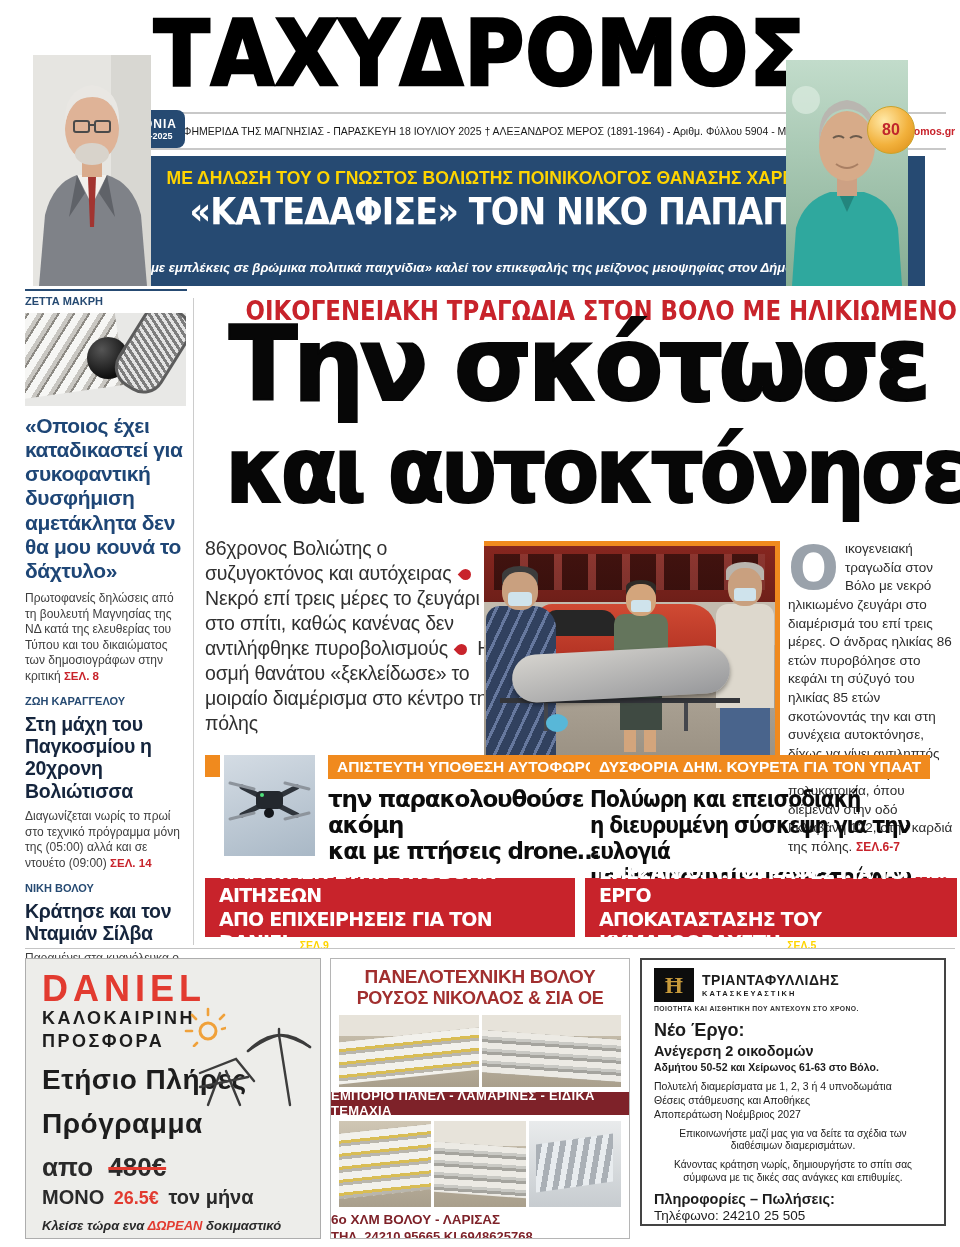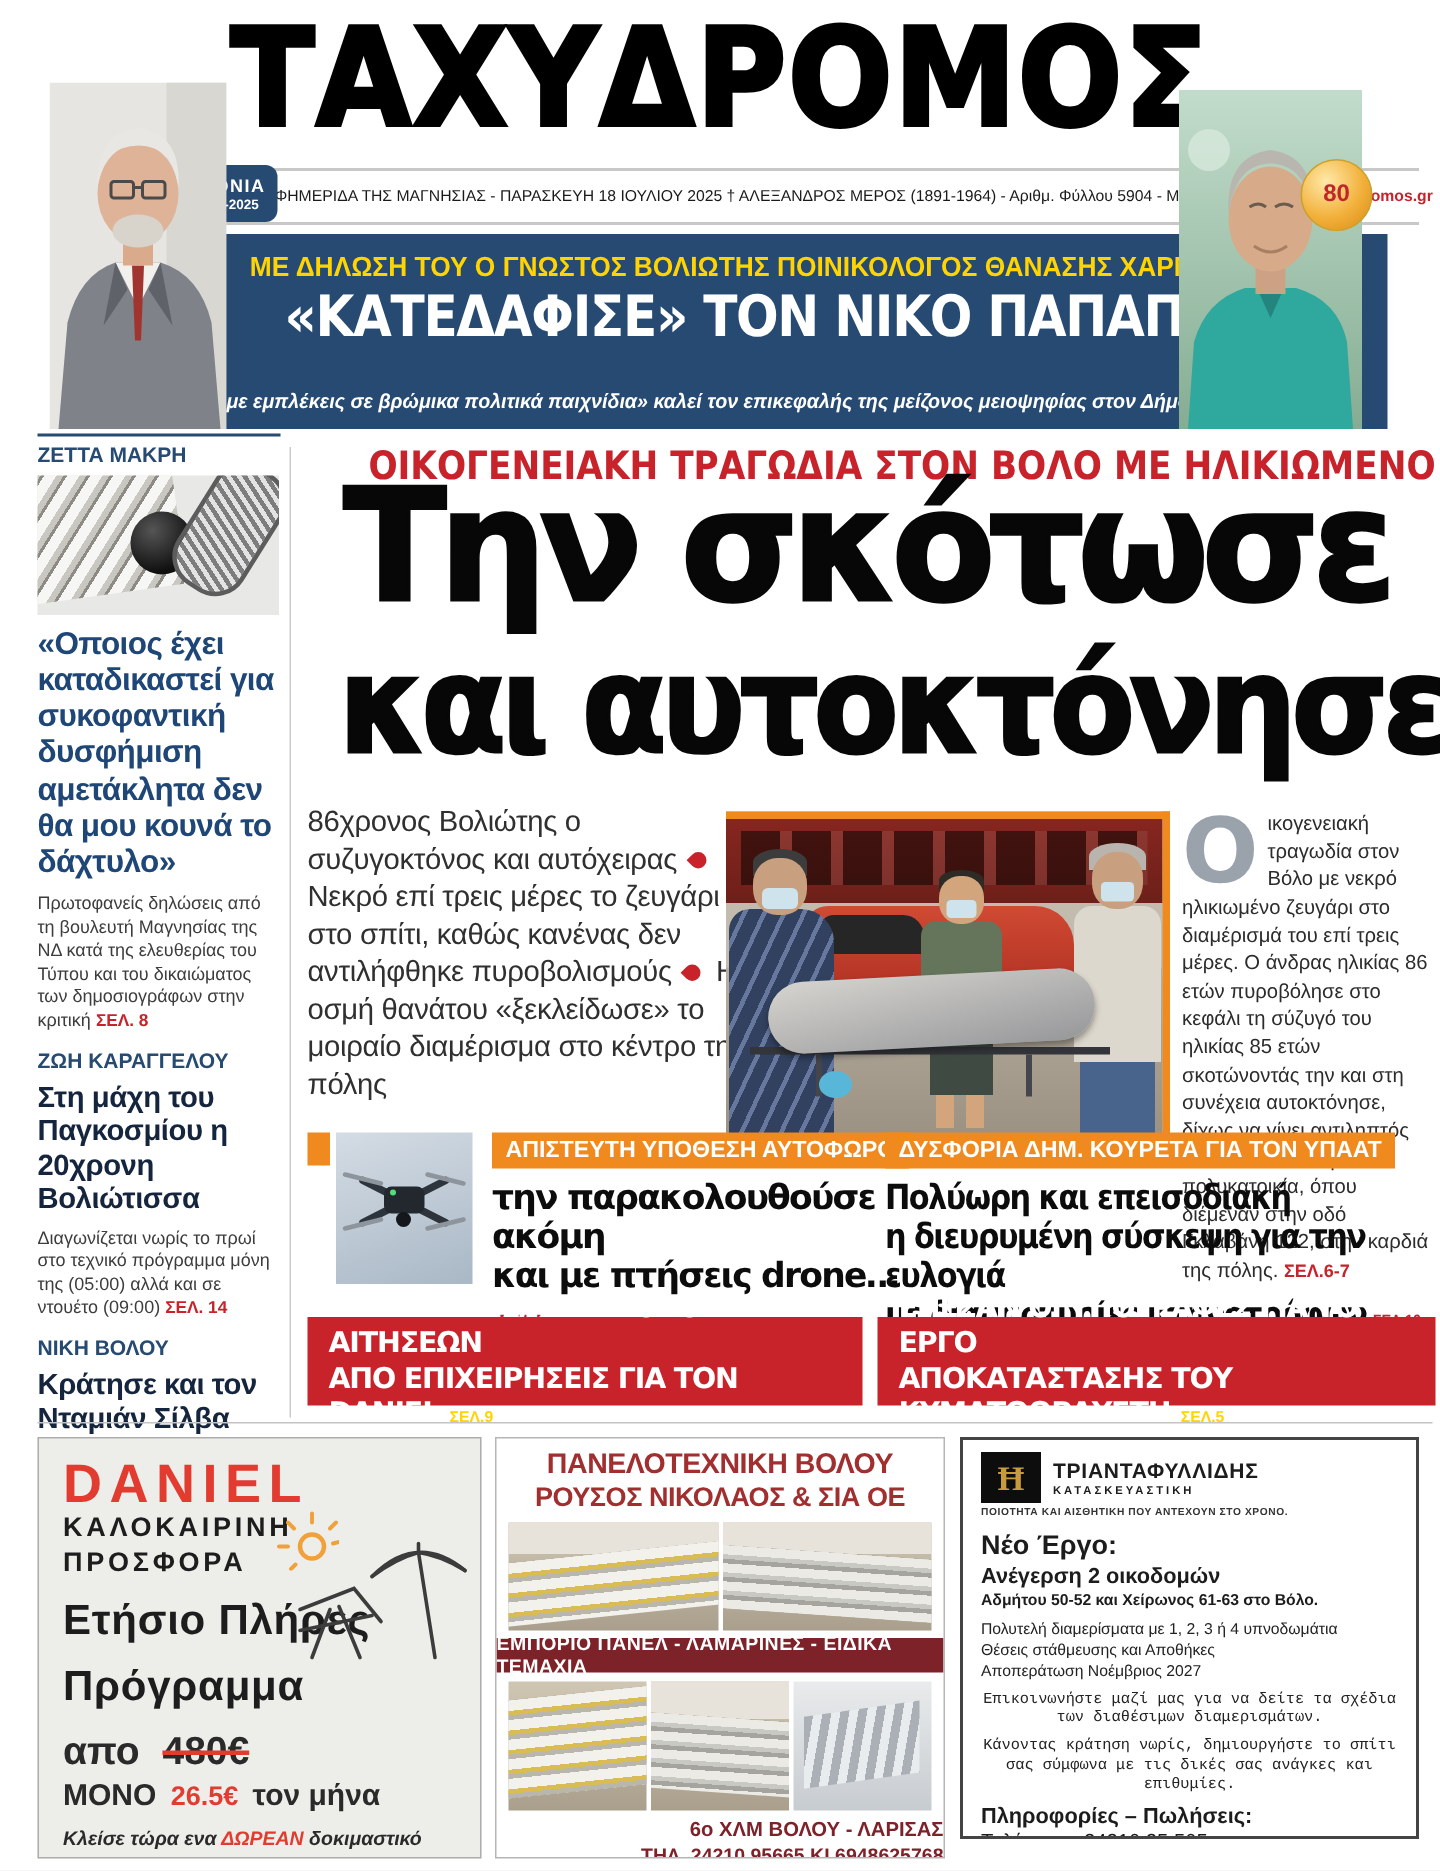"ΖΕΤΤΑ ΜΑΚΡΗ" .sb-header { font-size: 14px -> 11px }
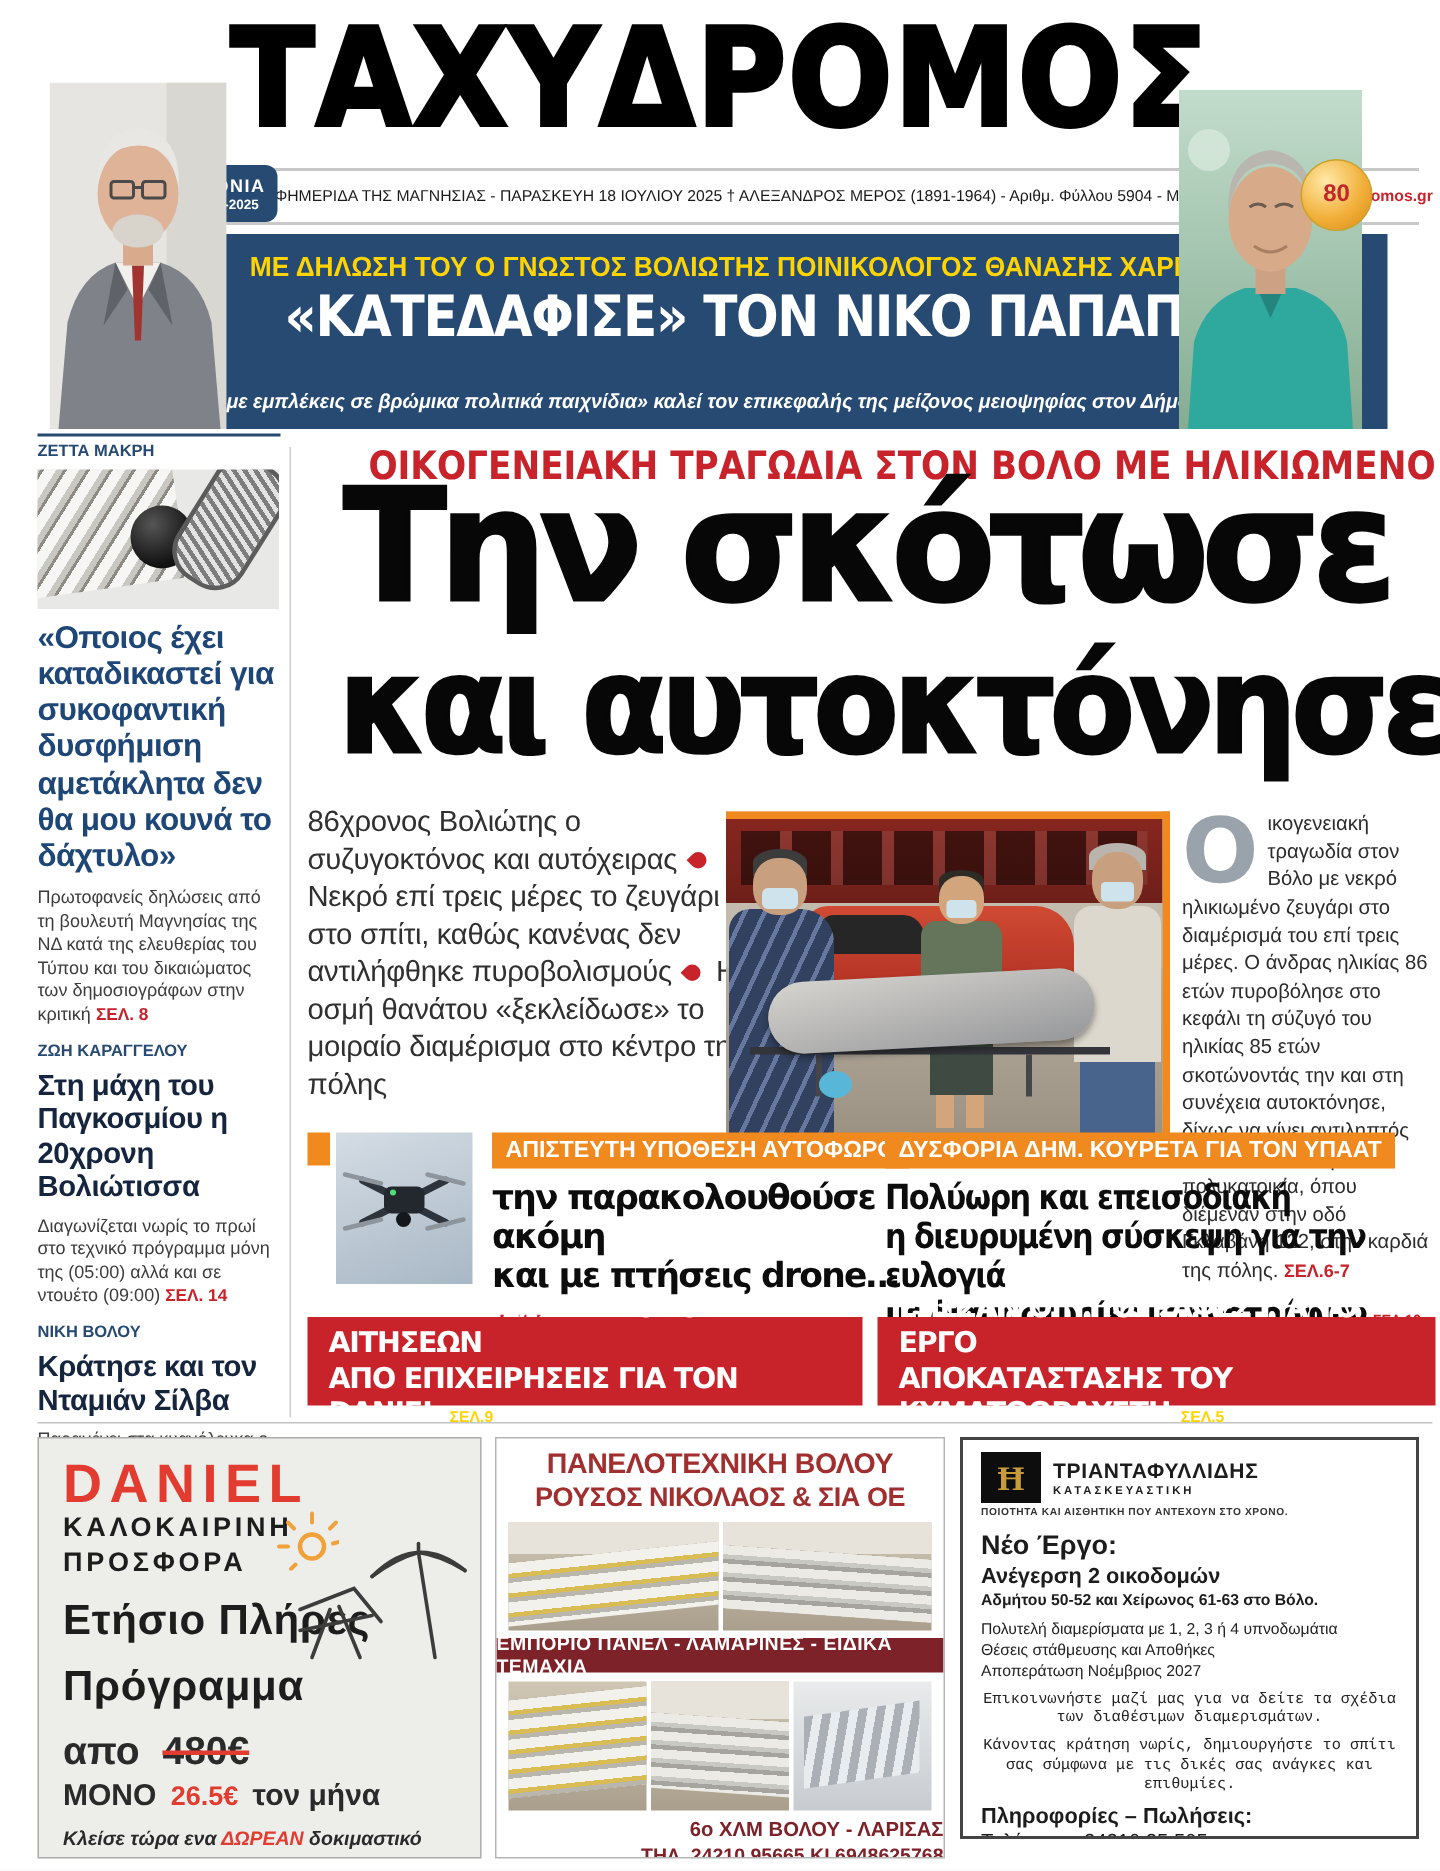"Επικοινωνήστε μαζί μας για να" .tk-cta { font-family: Liberation Mono, monospace -> none }
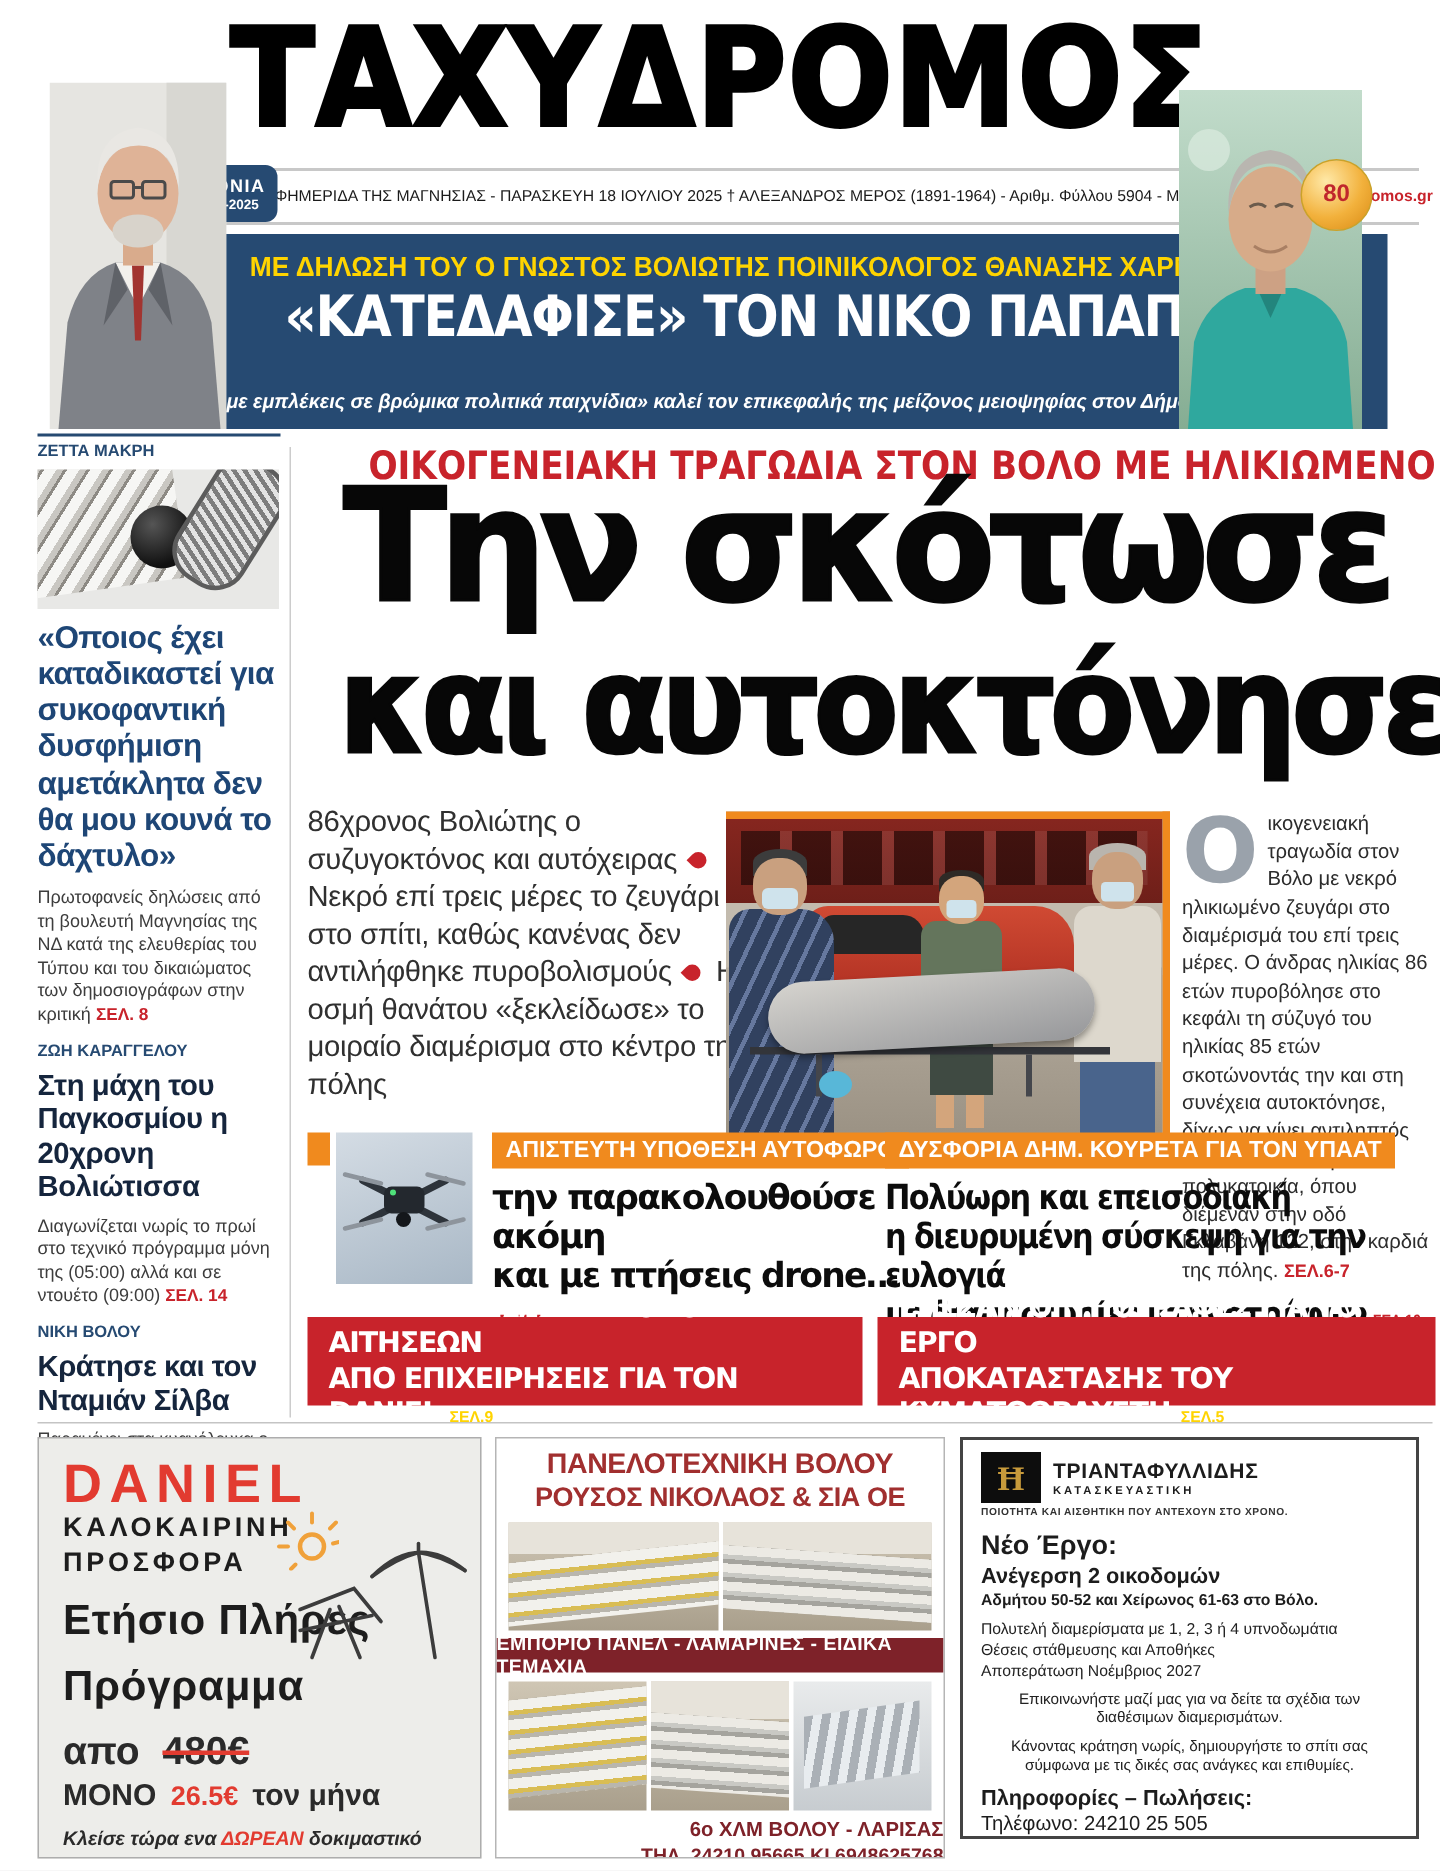"6ο ΧΛΜ ΒΟΛΟΥ - ΛΑΡΙΣΑΣ" .pp-foot { text-align: right -> left }
